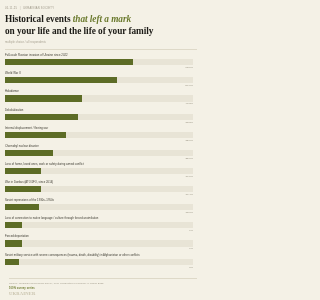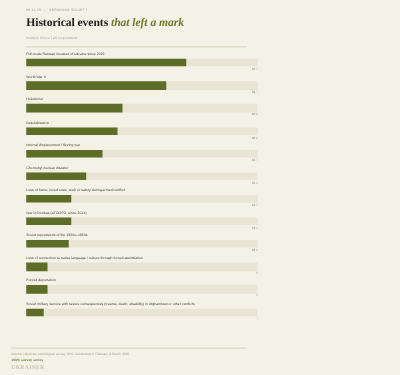"Historical events that left a" .page { padding: 7px 9px 0 21px -> 7px 9px 0 5px }
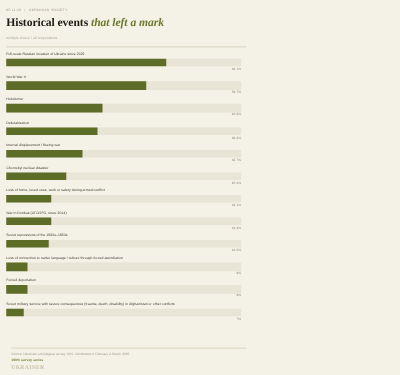"on your life and the" span { html: none -> <span>on your life and the life of your family</span> }
